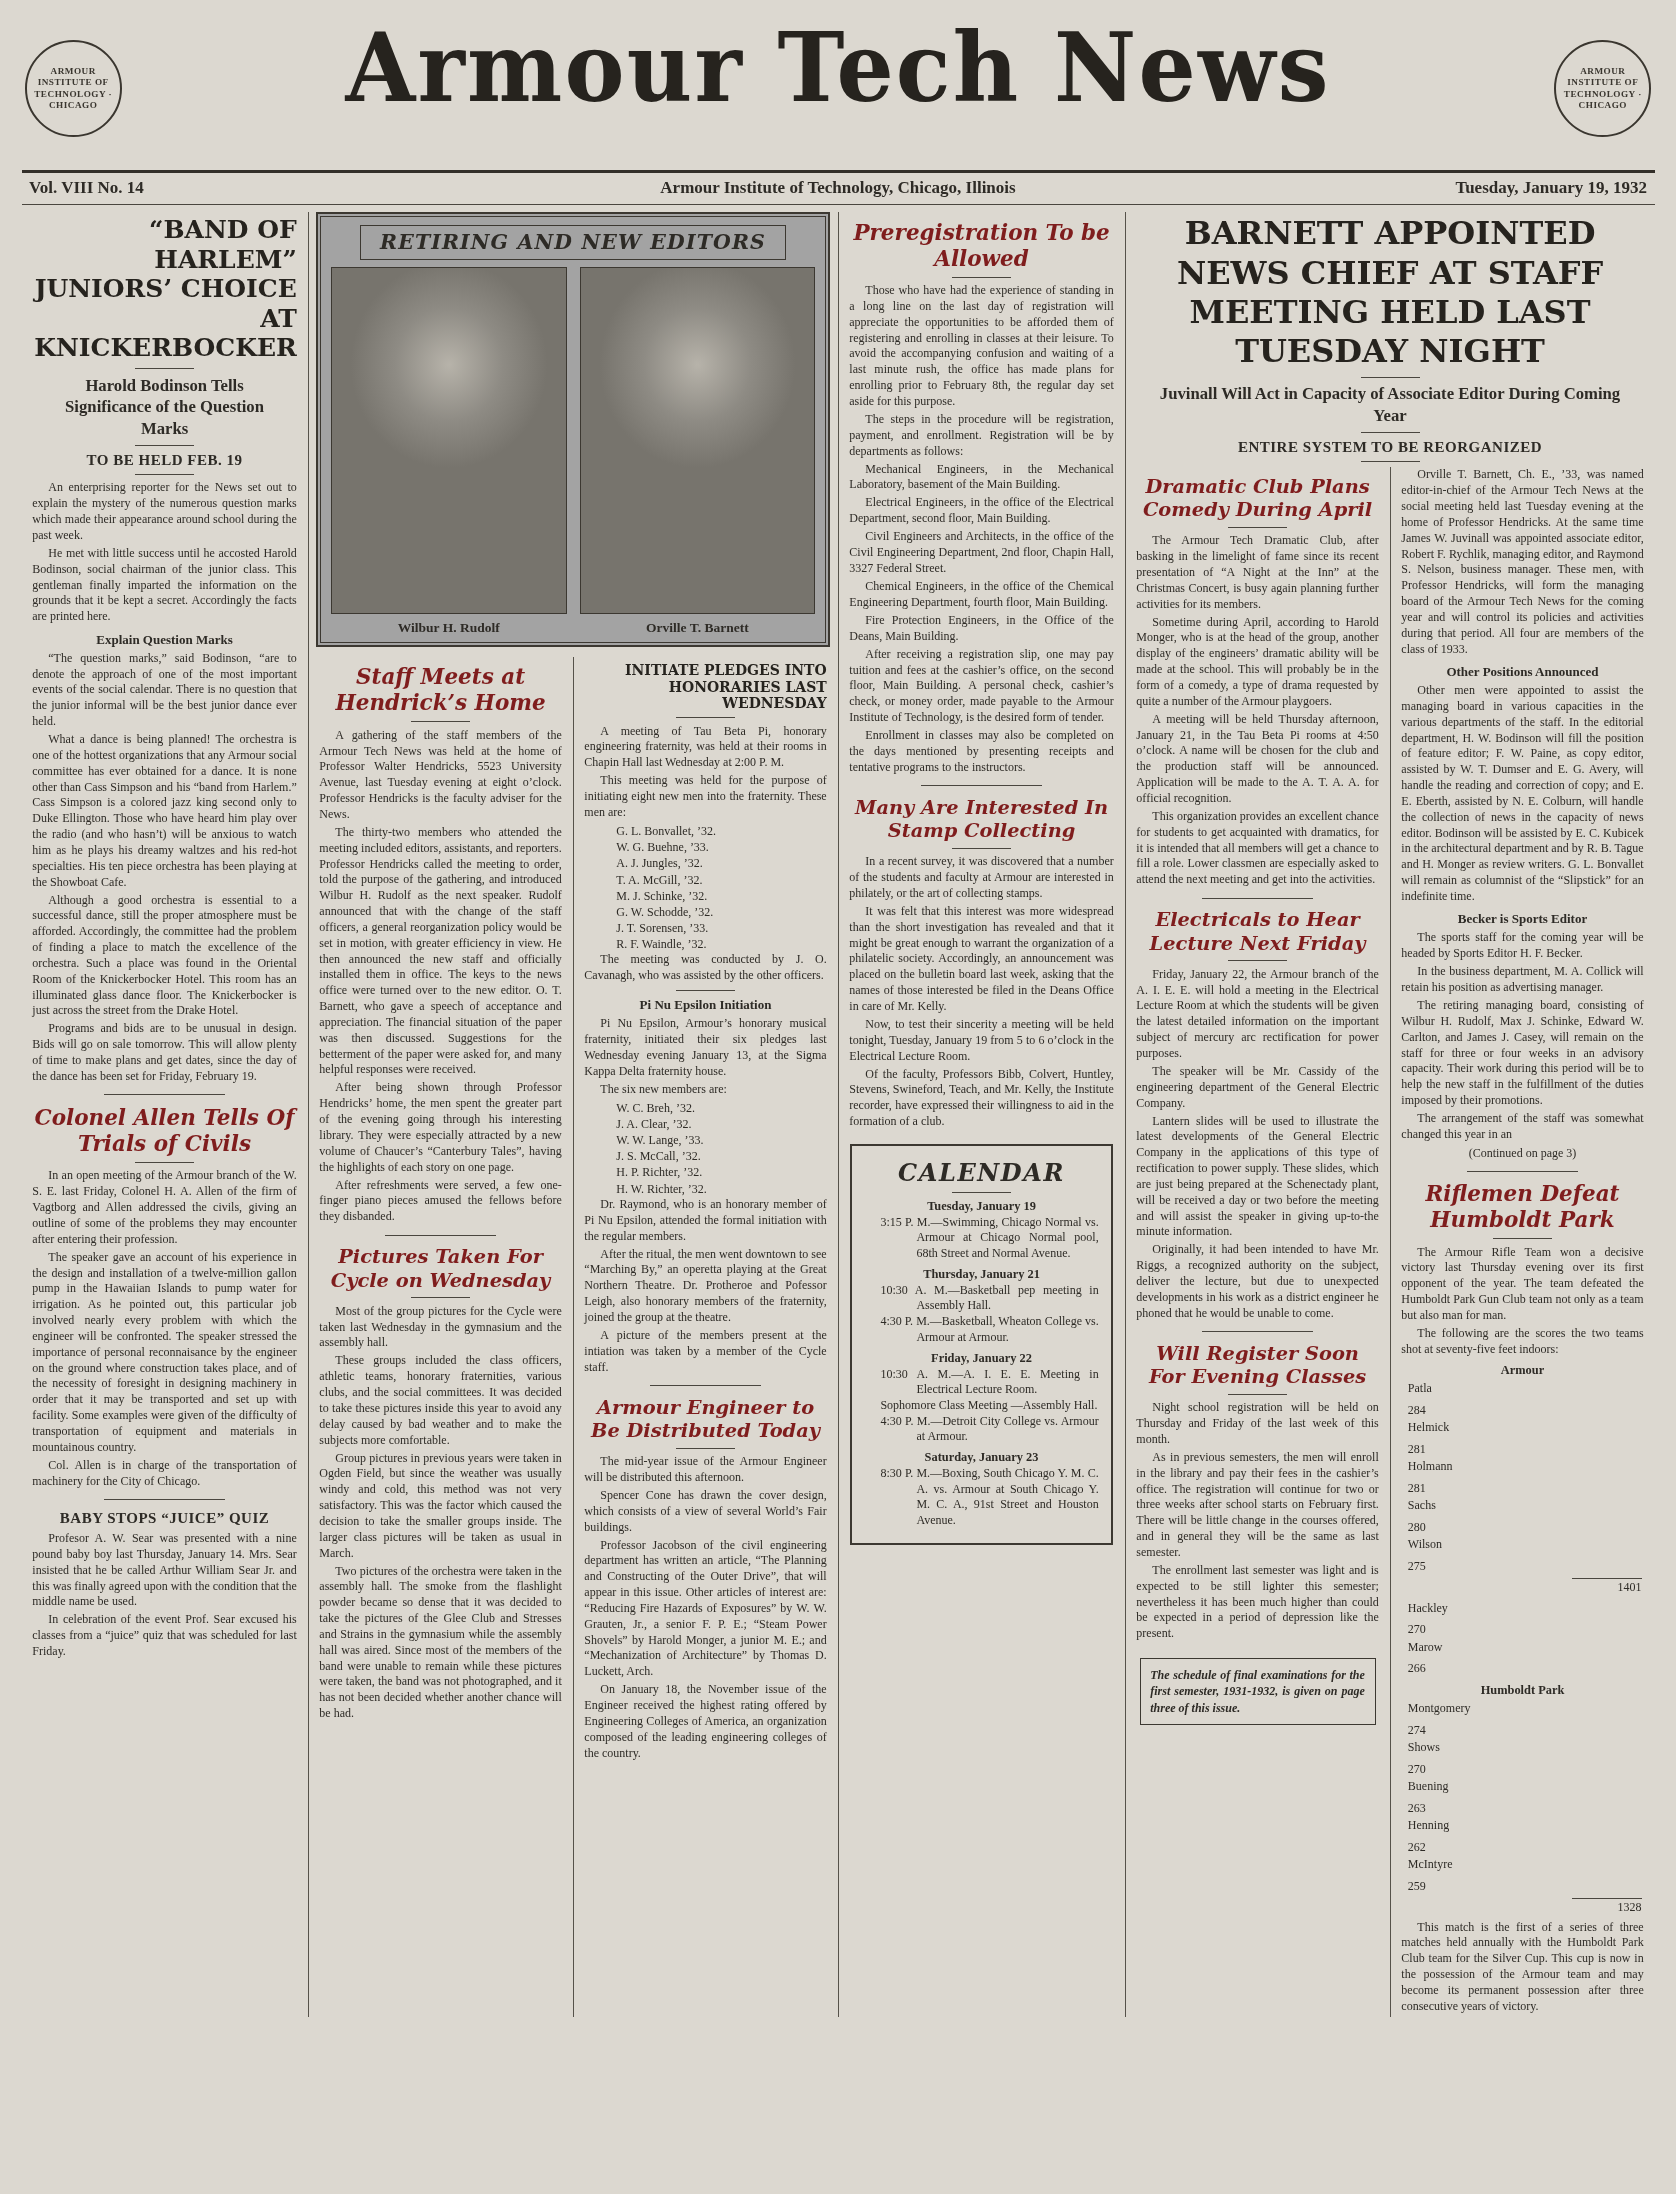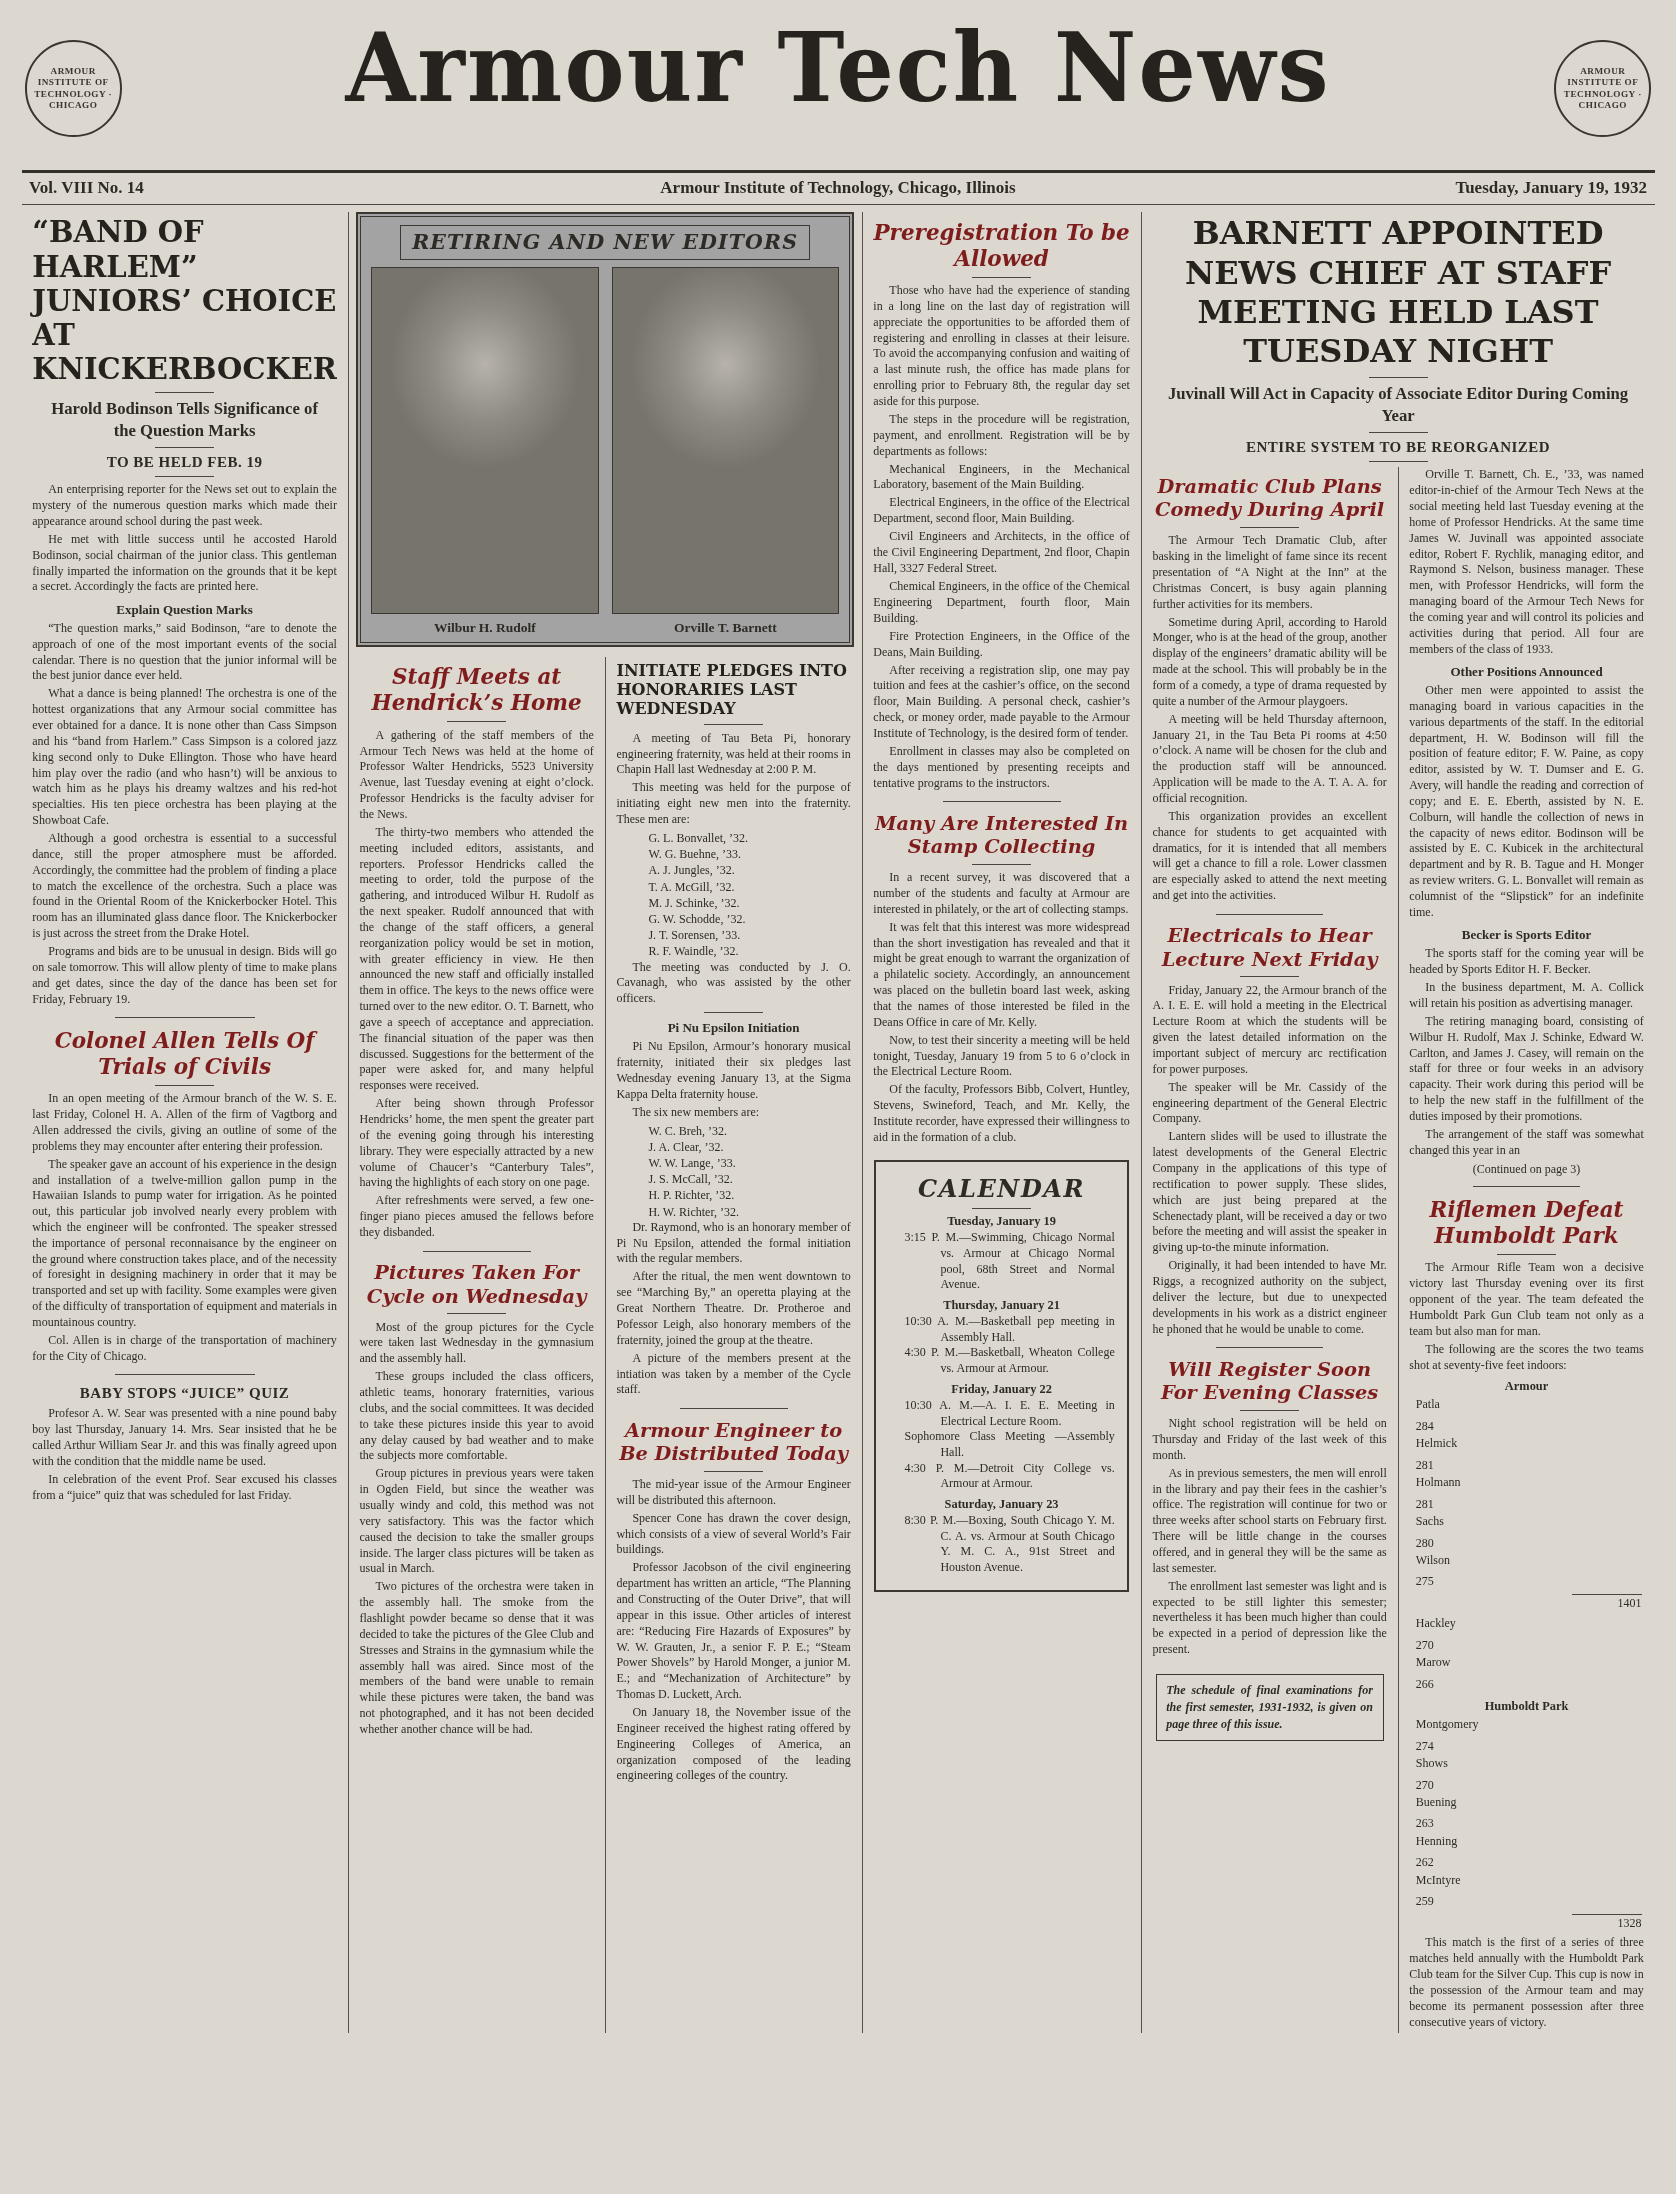"“BAND OF HARLEM” JUNIORS’ CHOICE" .head-caps-lg { font-size: 29px -> 25px; text-align: left -> right }
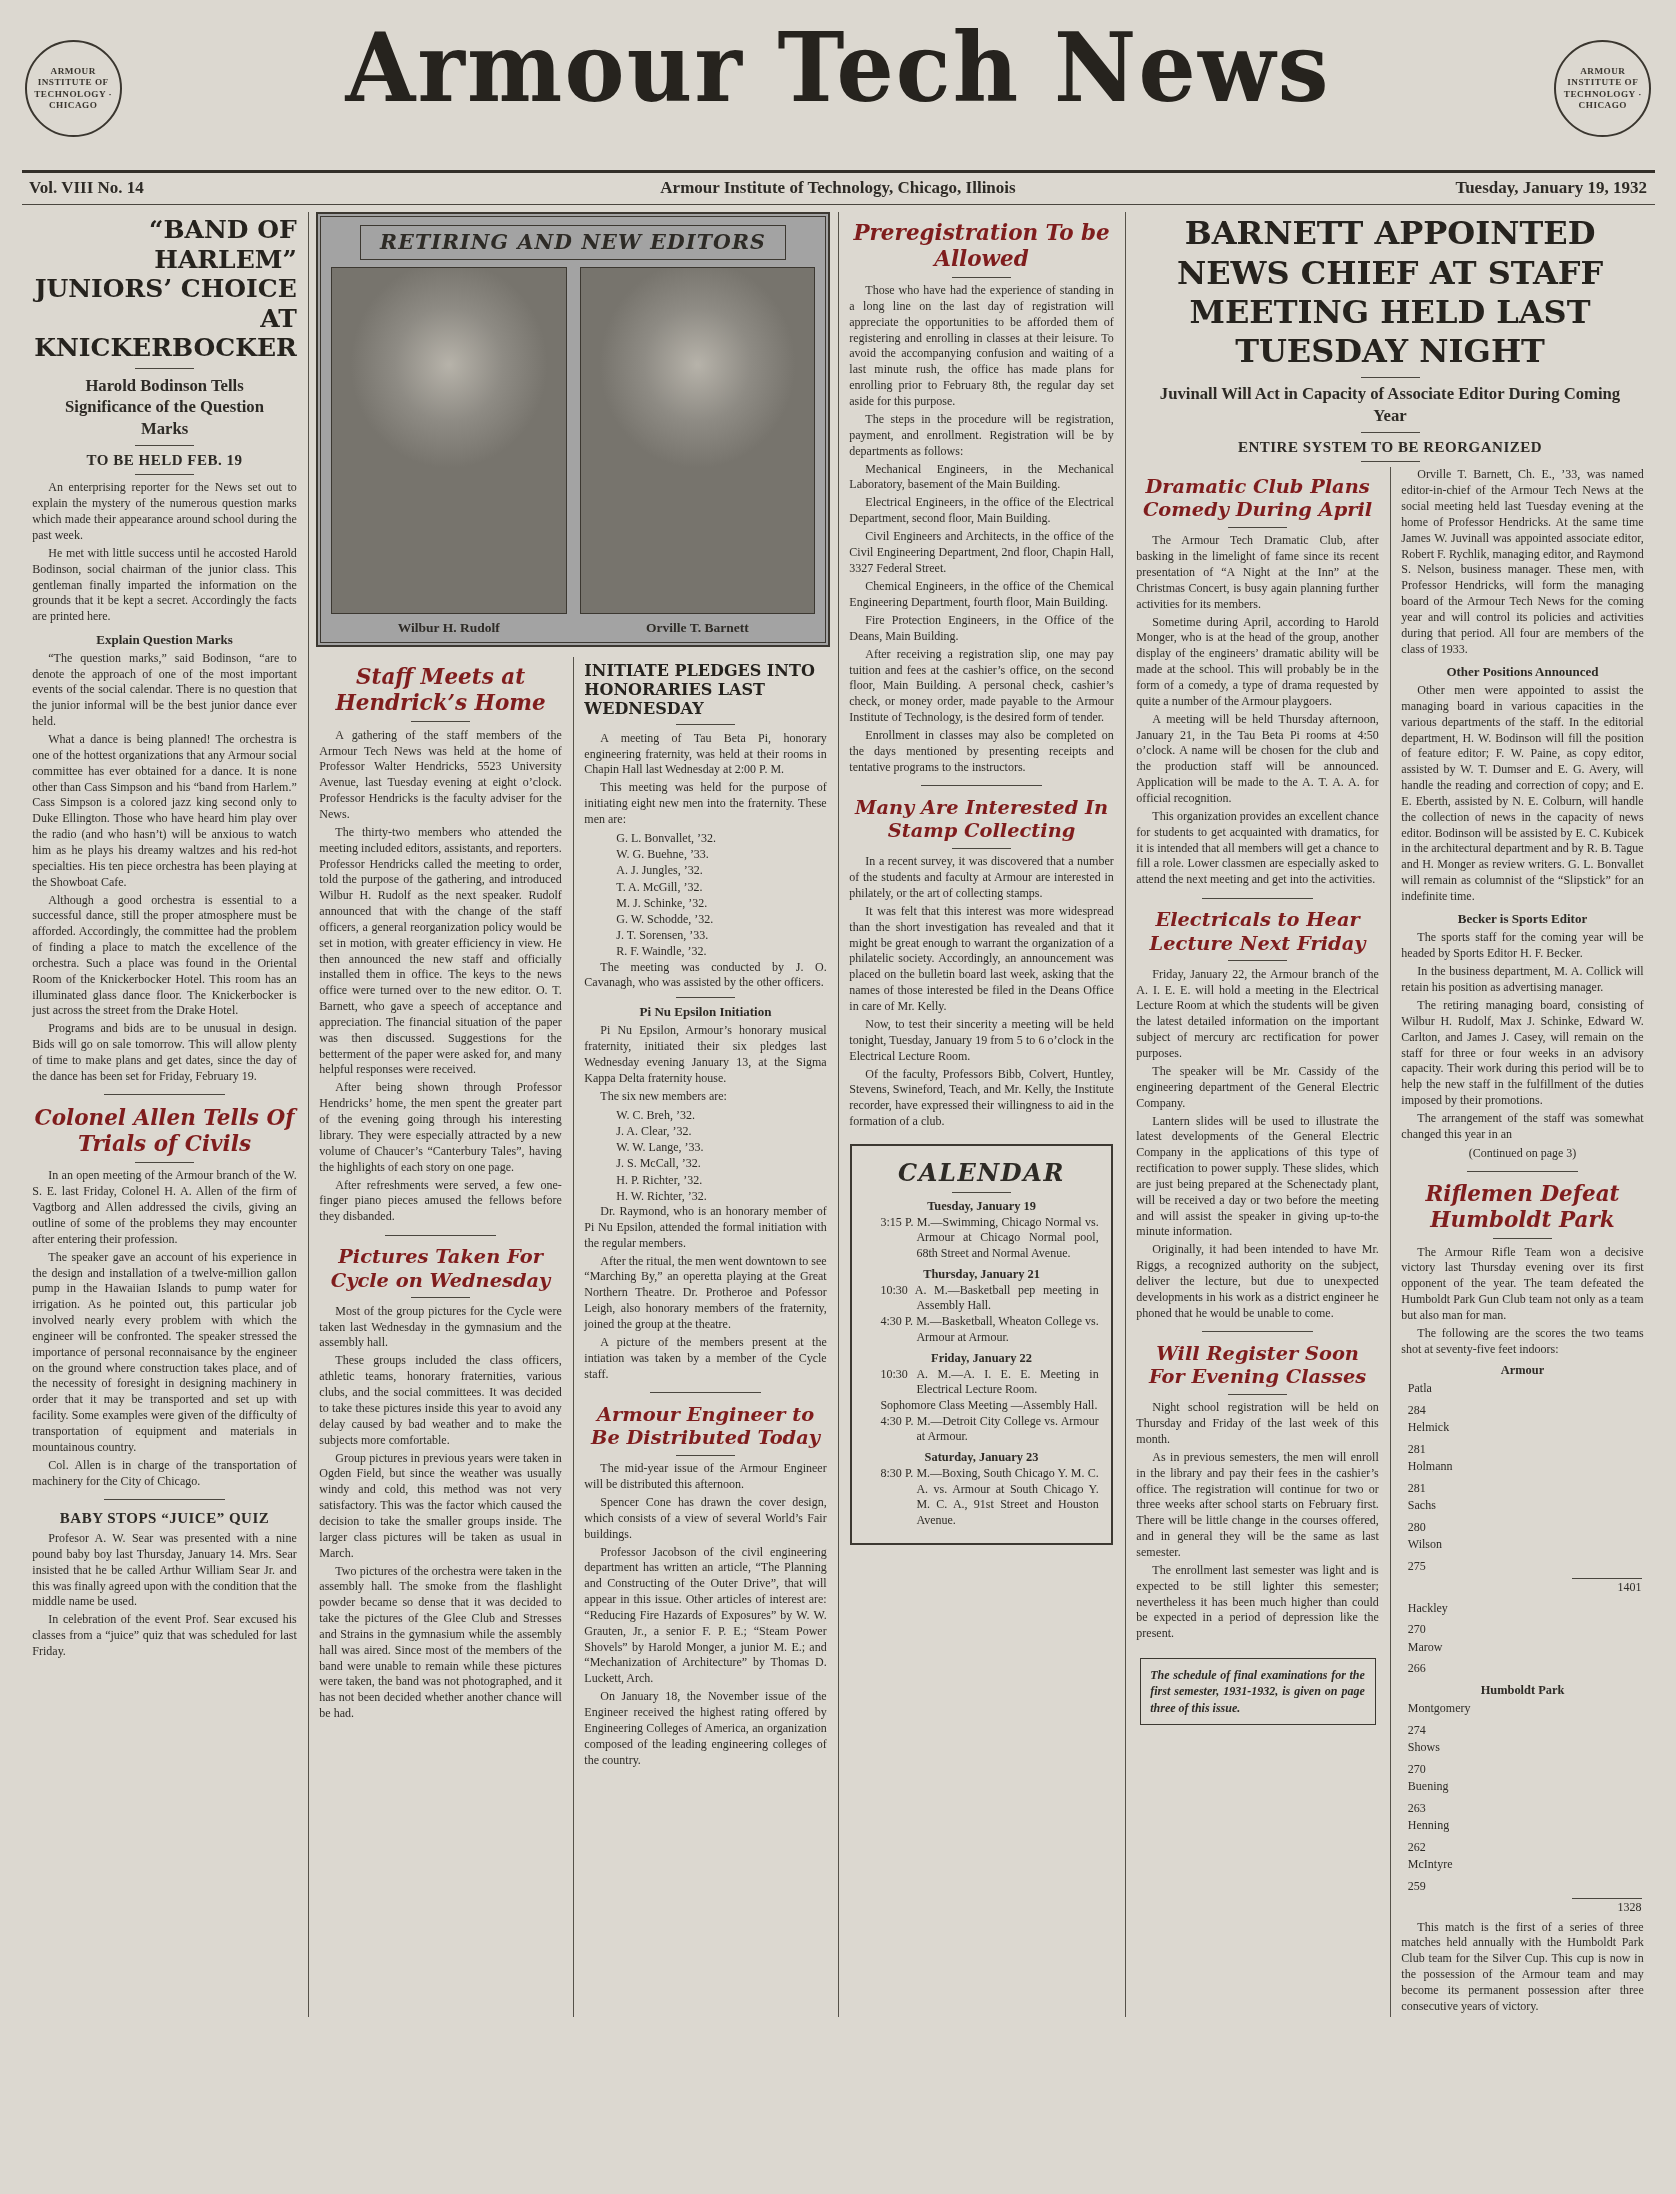"INITIATE PLEDGES INTO HONORARIES LAST" .head-caps-md { font-size: 16px -> 14px; text-align: left -> right }
